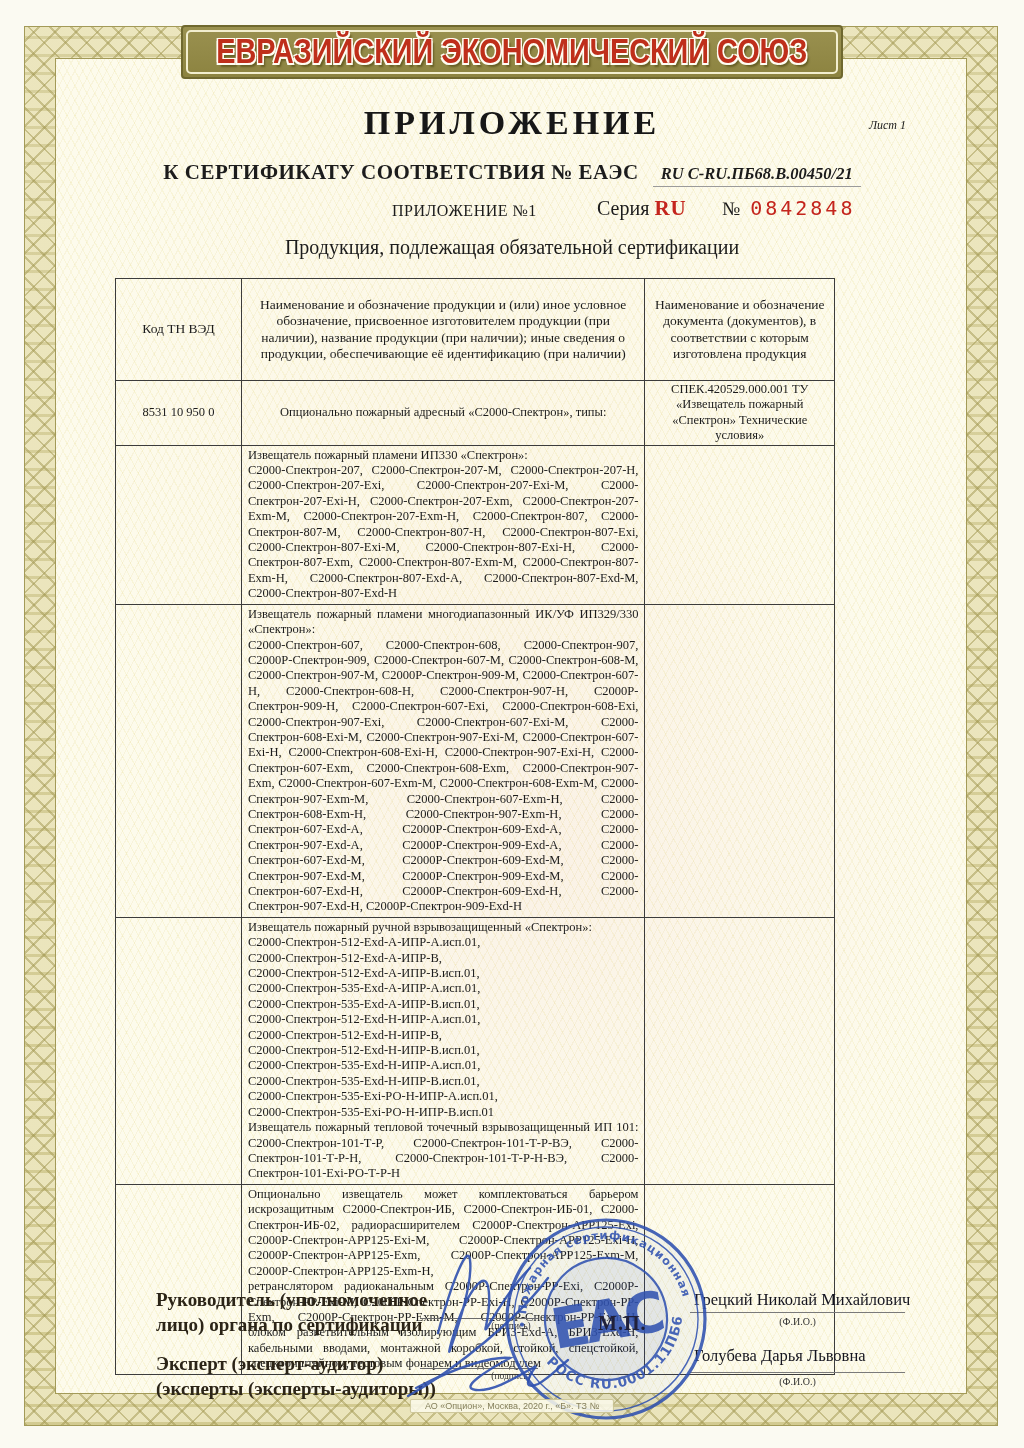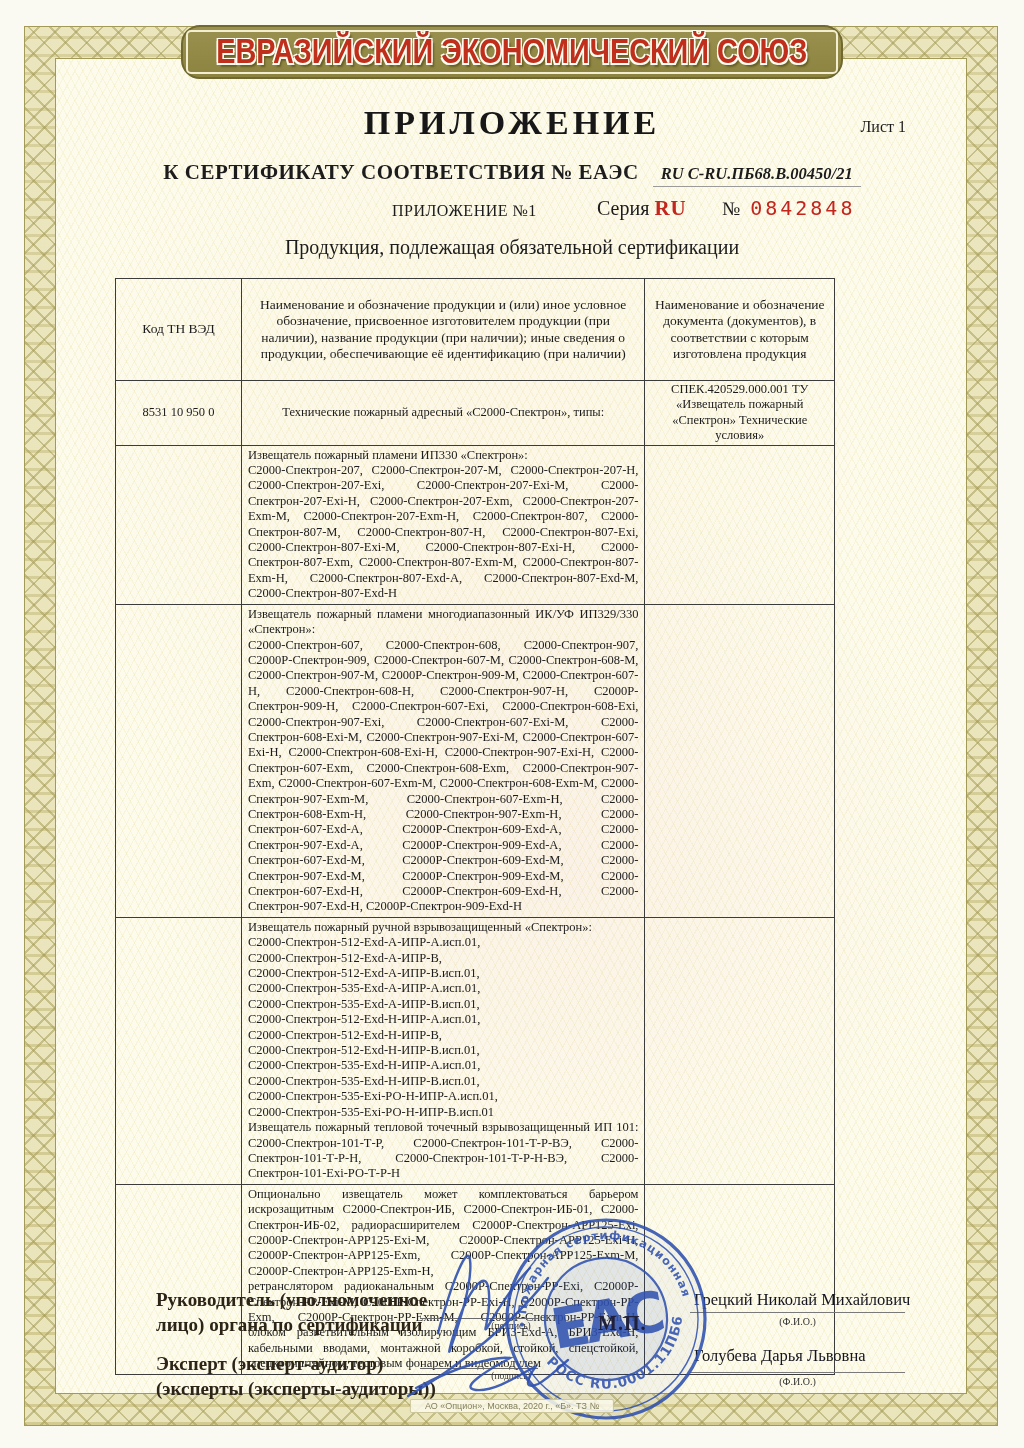"ЕВРАЗИЙСКИЙ ЭКОНОМИЧЕСКИЙ СОЮЗ" .banner { border-radius: 19px -> 4px }
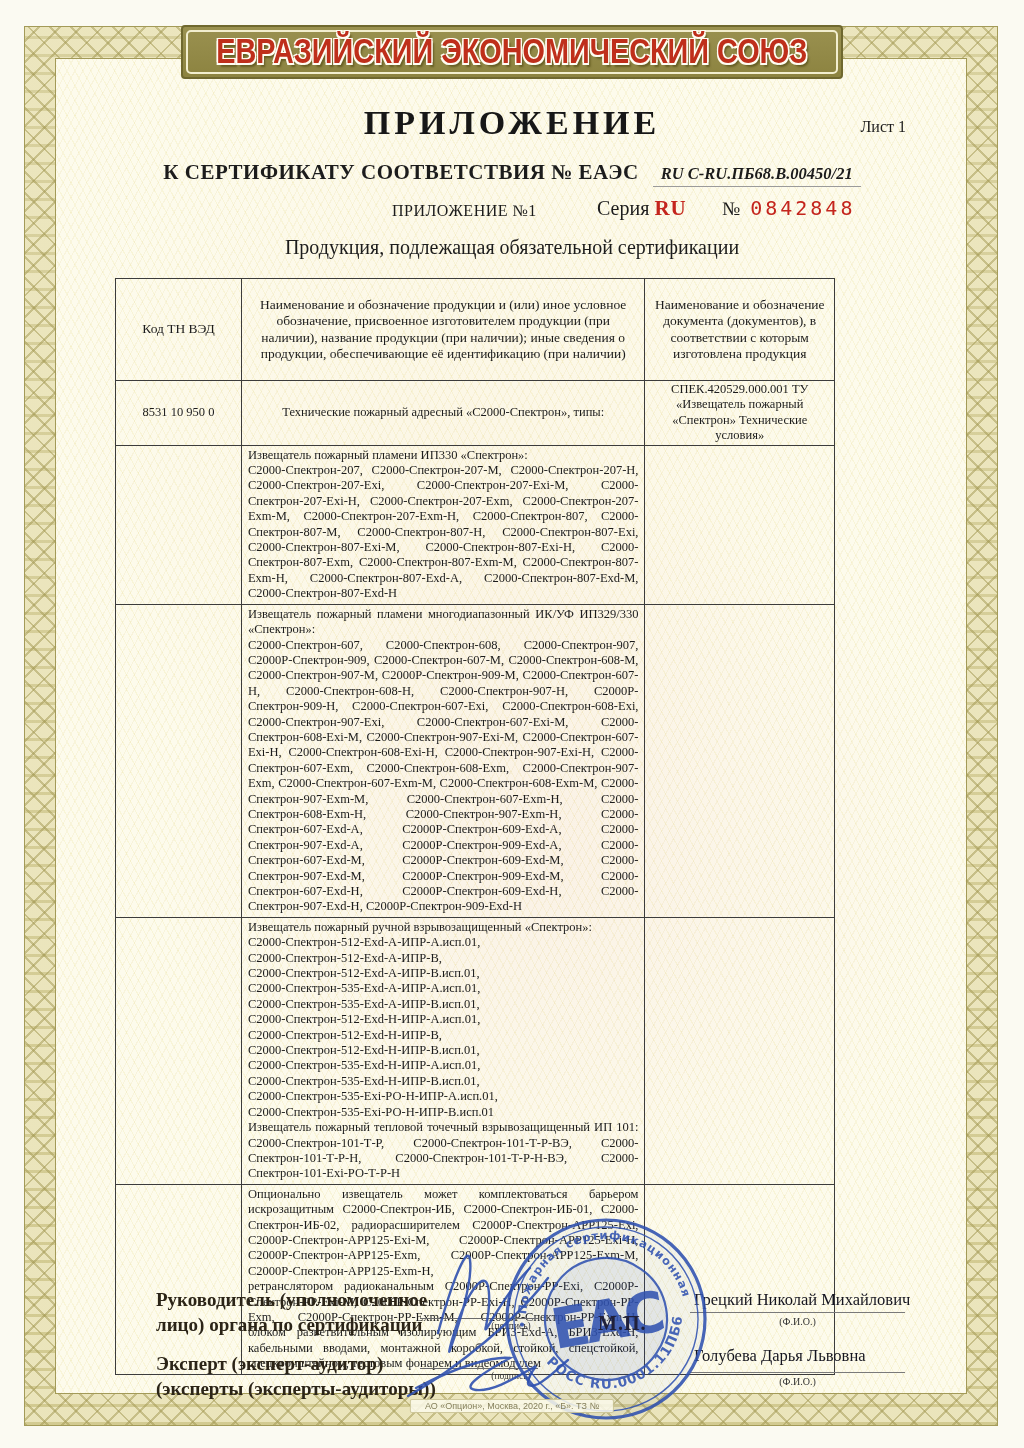"Лист 1" .sheet { font-size: 16px -> 12px; font-style: none -> italic }
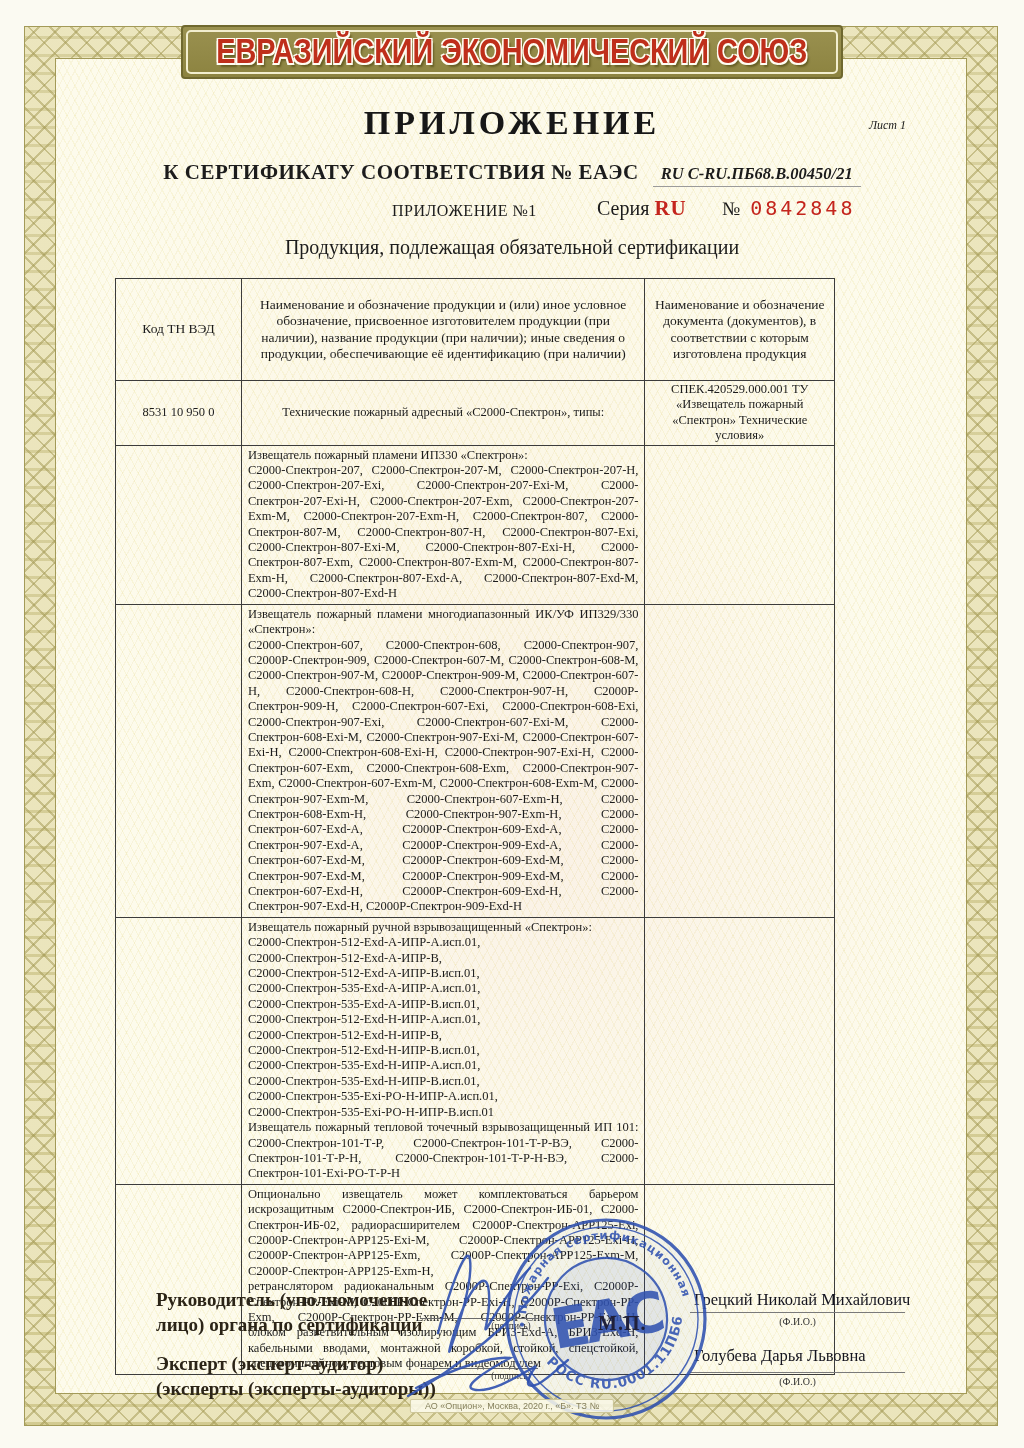"Технические пожарный адресный" td.c2 { text: Технические -> Опционально }
